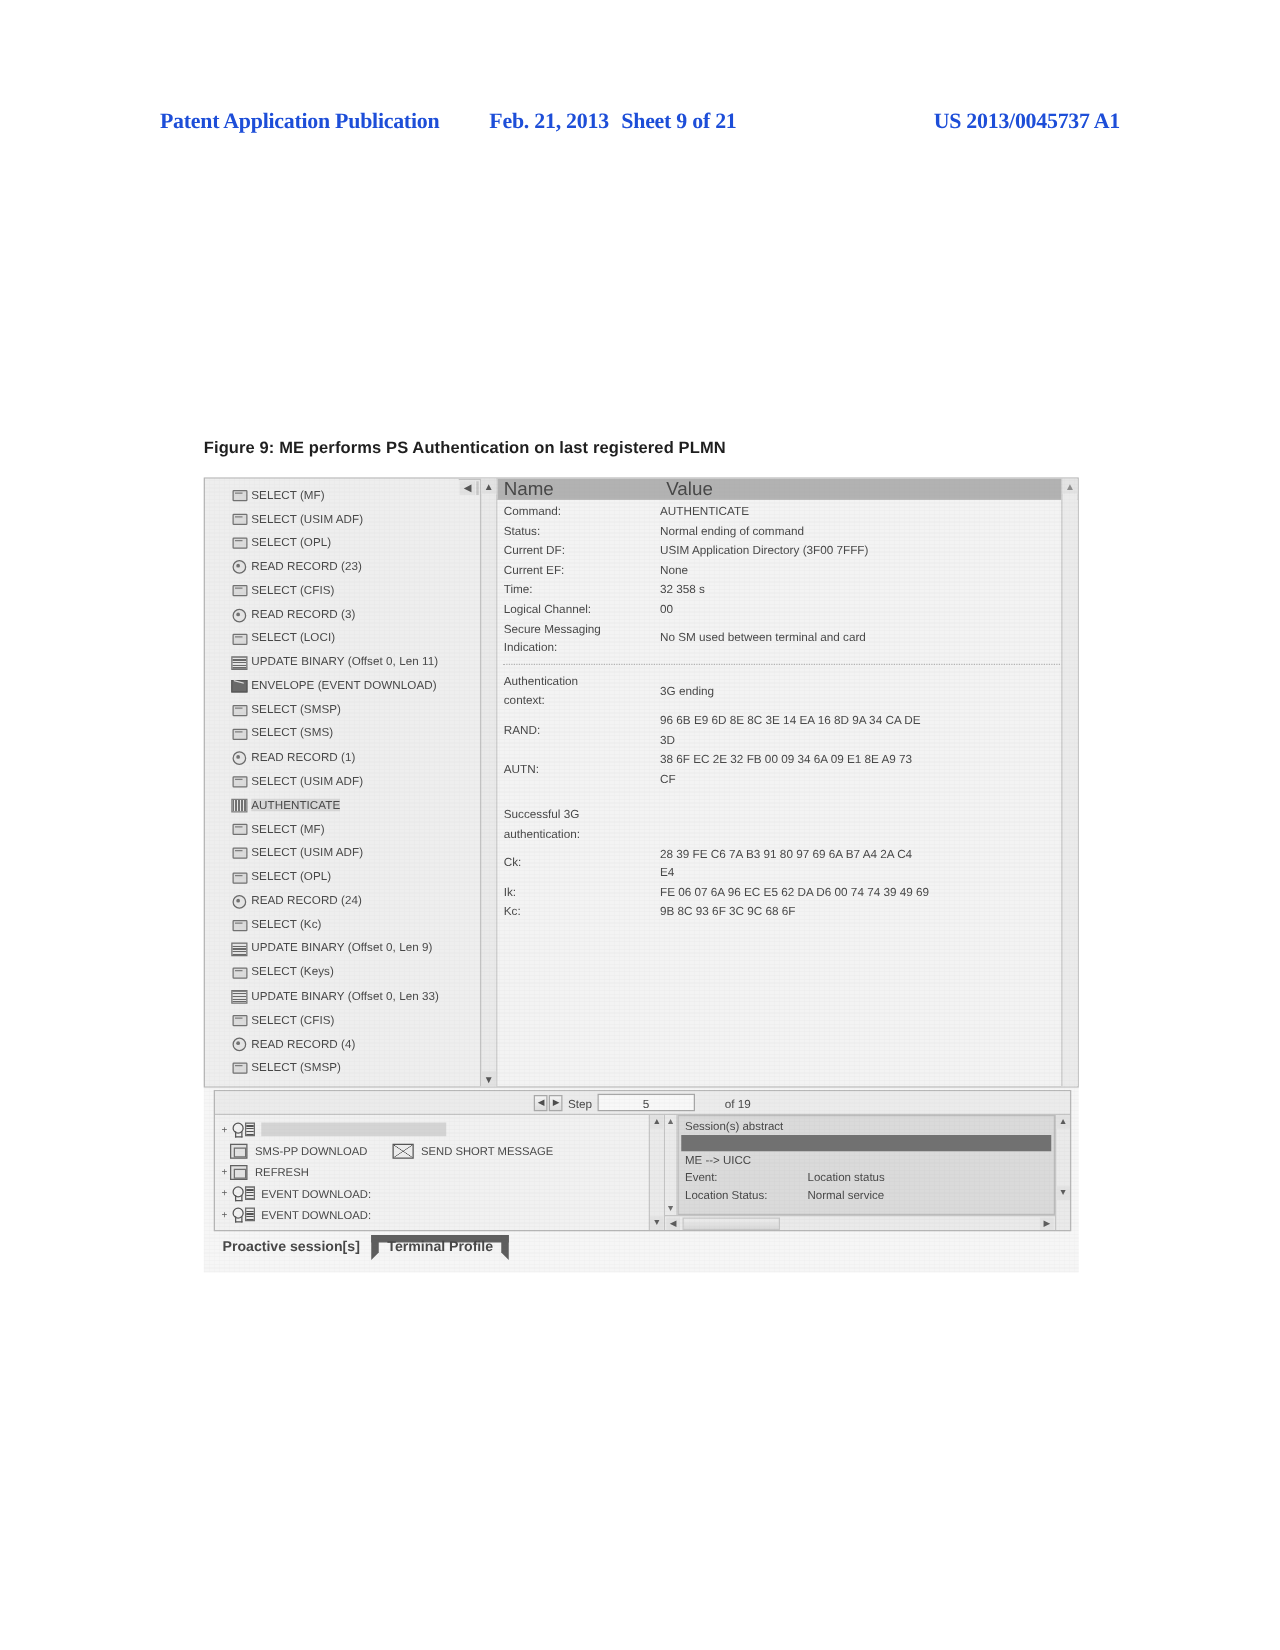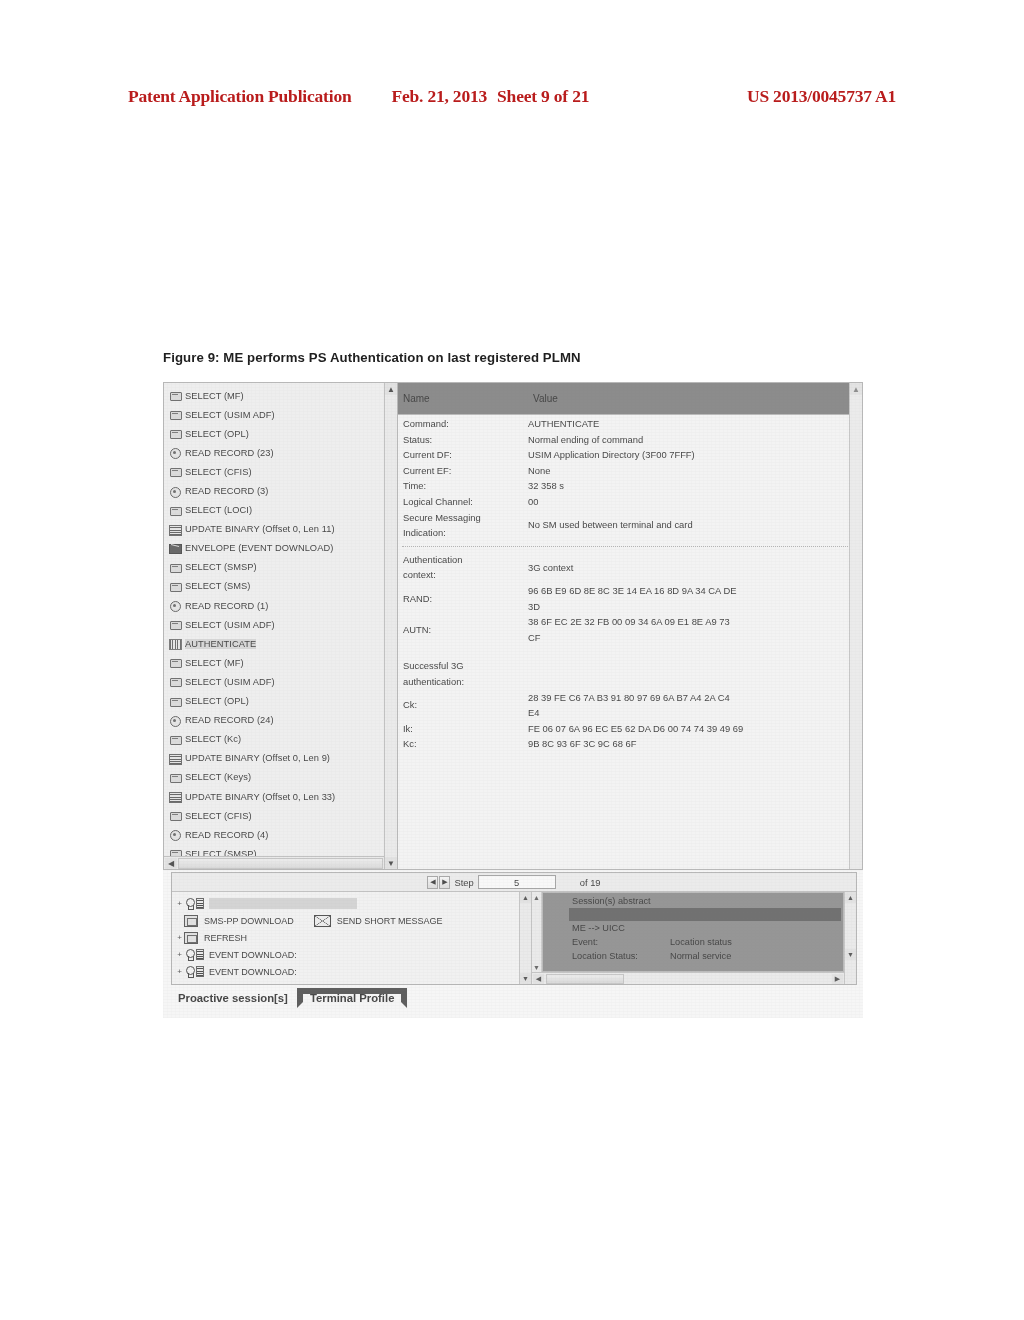"Patent Application Publication" .patent-header { color: #b91c1c -> #1d4ed8 }
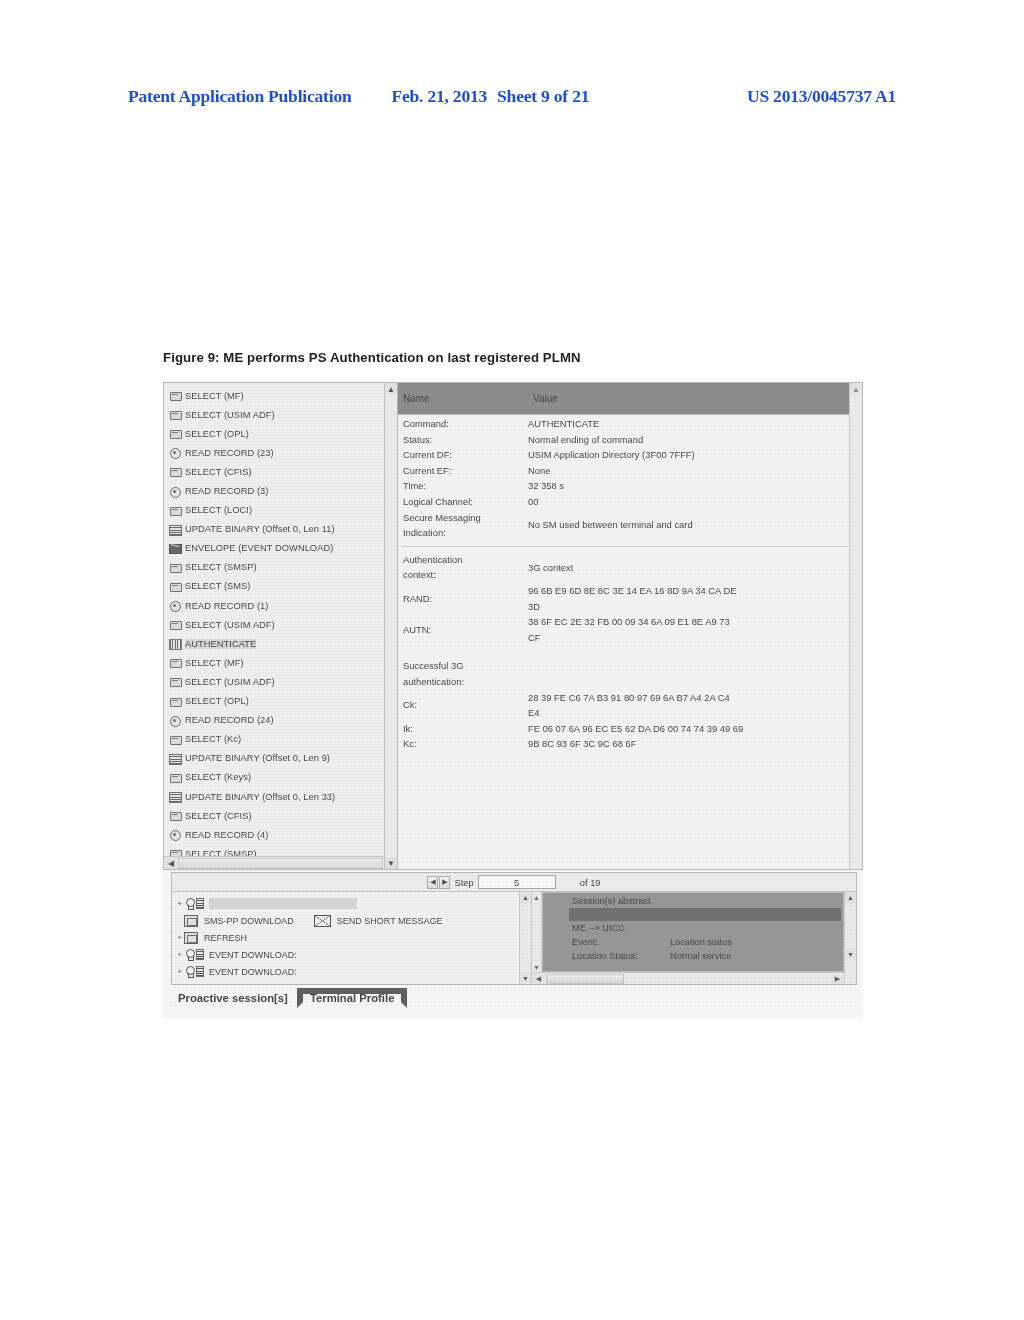"SELECT (MF)" .tree-pane { flex-direction: column -> row; padding-left: none -> 16px }
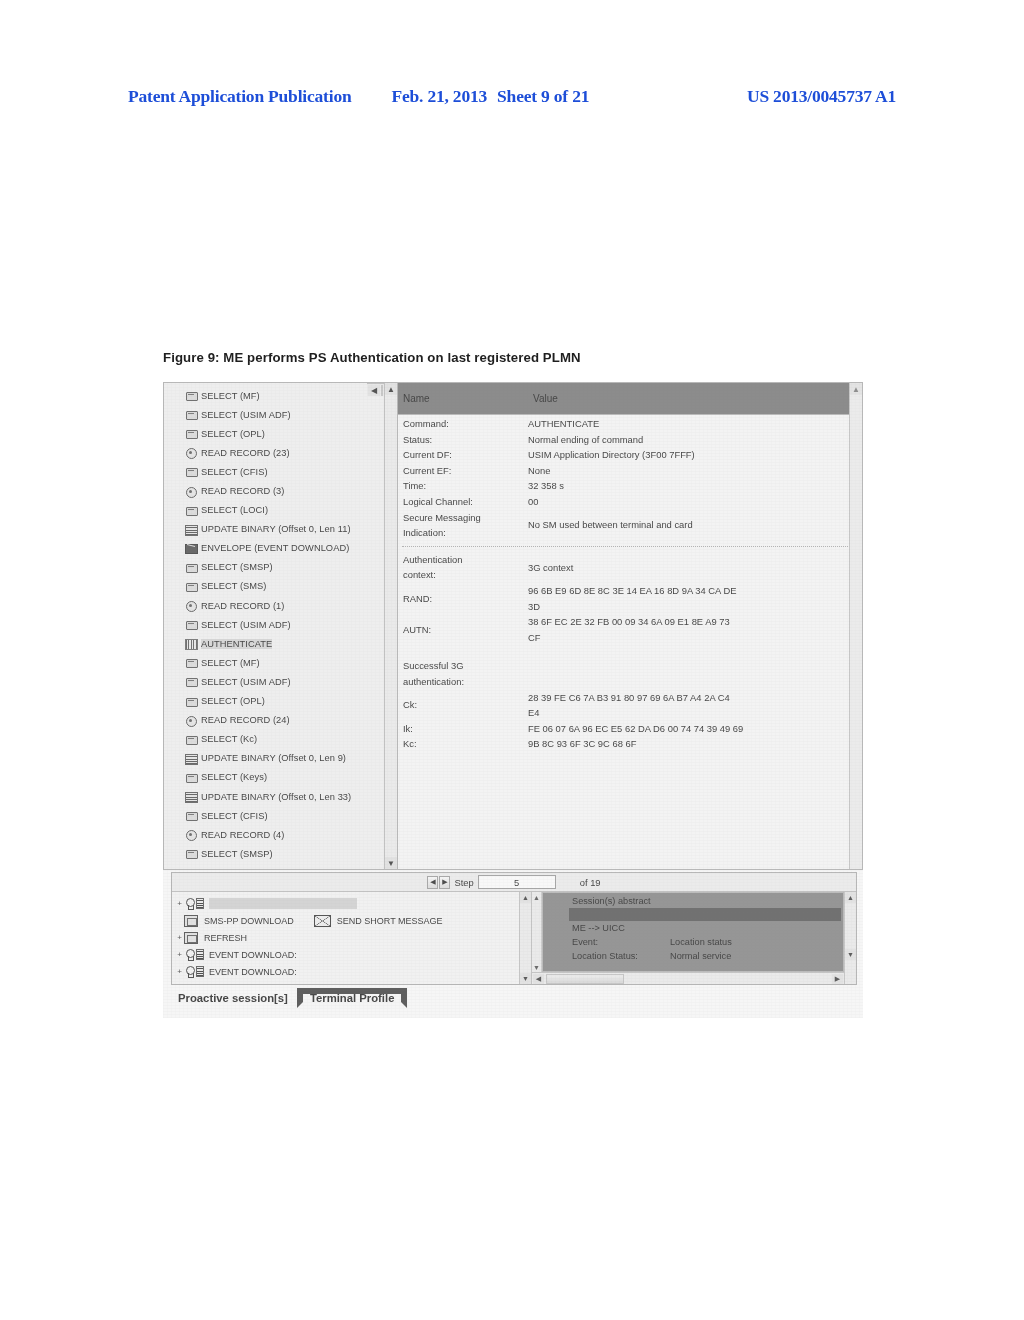"Name" .dhead { background: #f97316 -> #eab308; font-size: 10px -> 15px; height: 32px -> 17px }
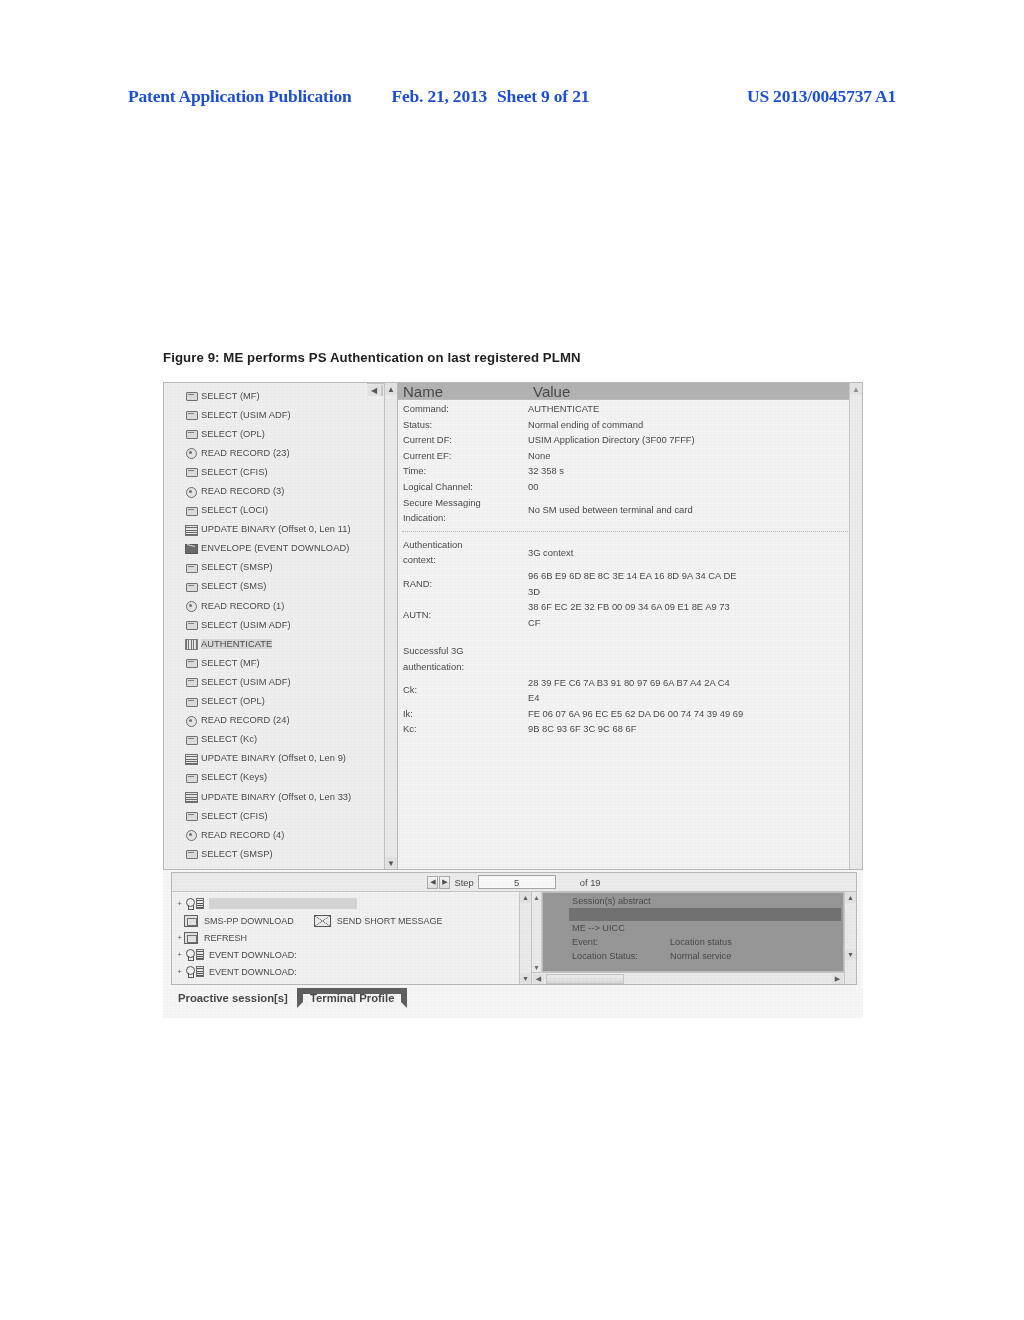"3G context" div.v { text: context -> ending }
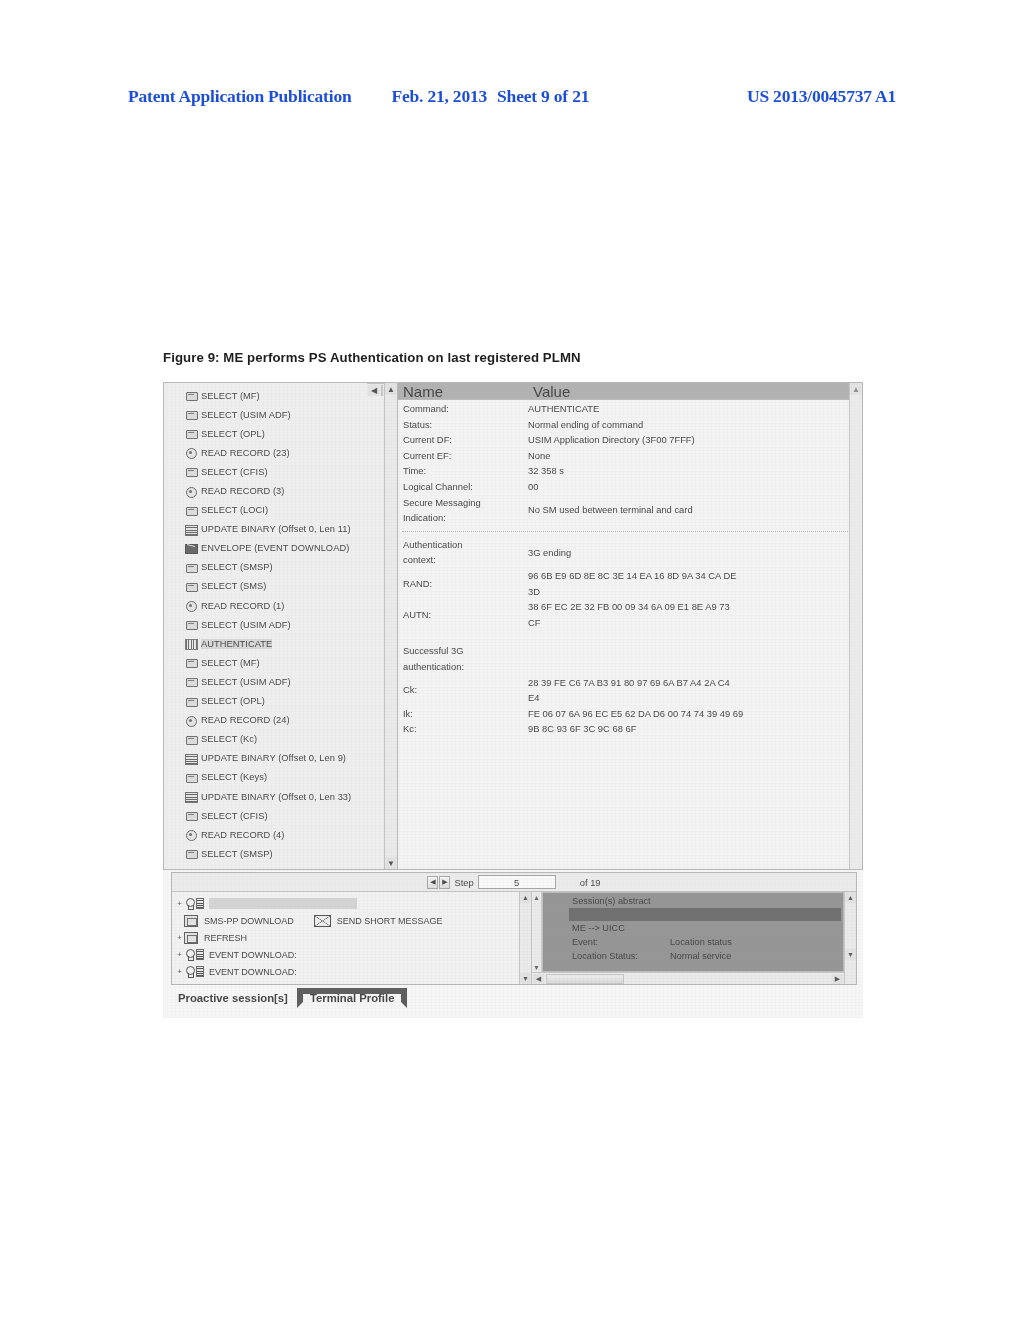"Session(s) abstract" .s-inner { background: #14b8a6 -> #bef264; padding-left: 24px -> none }
